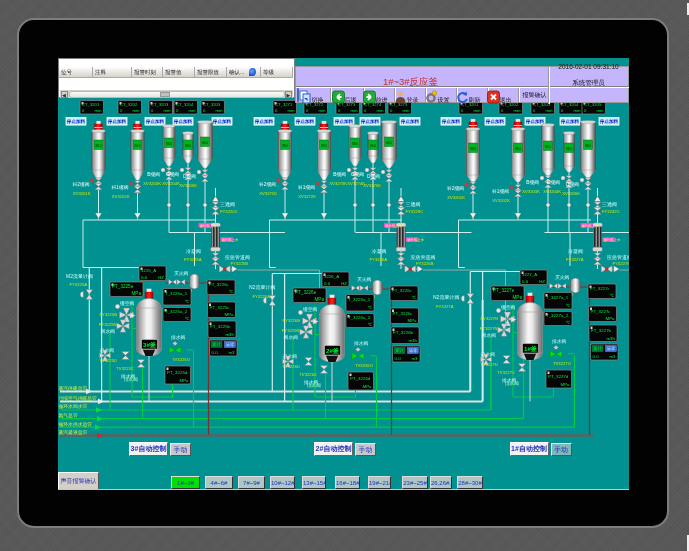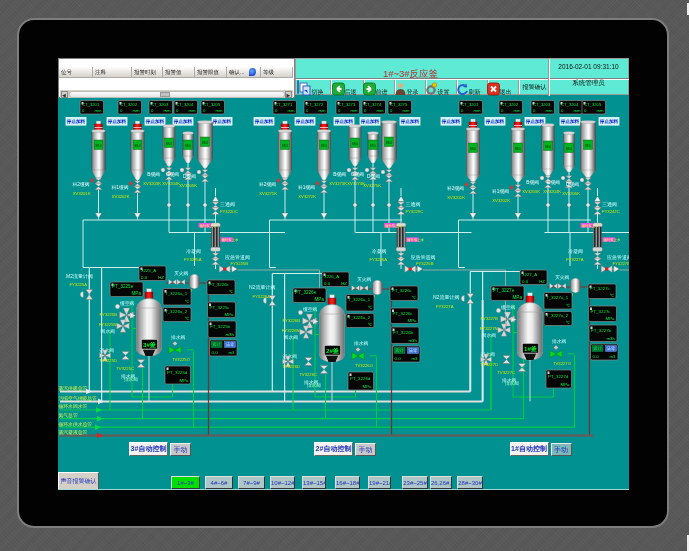"1#~3#反应釜" div.abs { background: #5eead4 -> #c4b5fd; top: 0 -> 8px }
